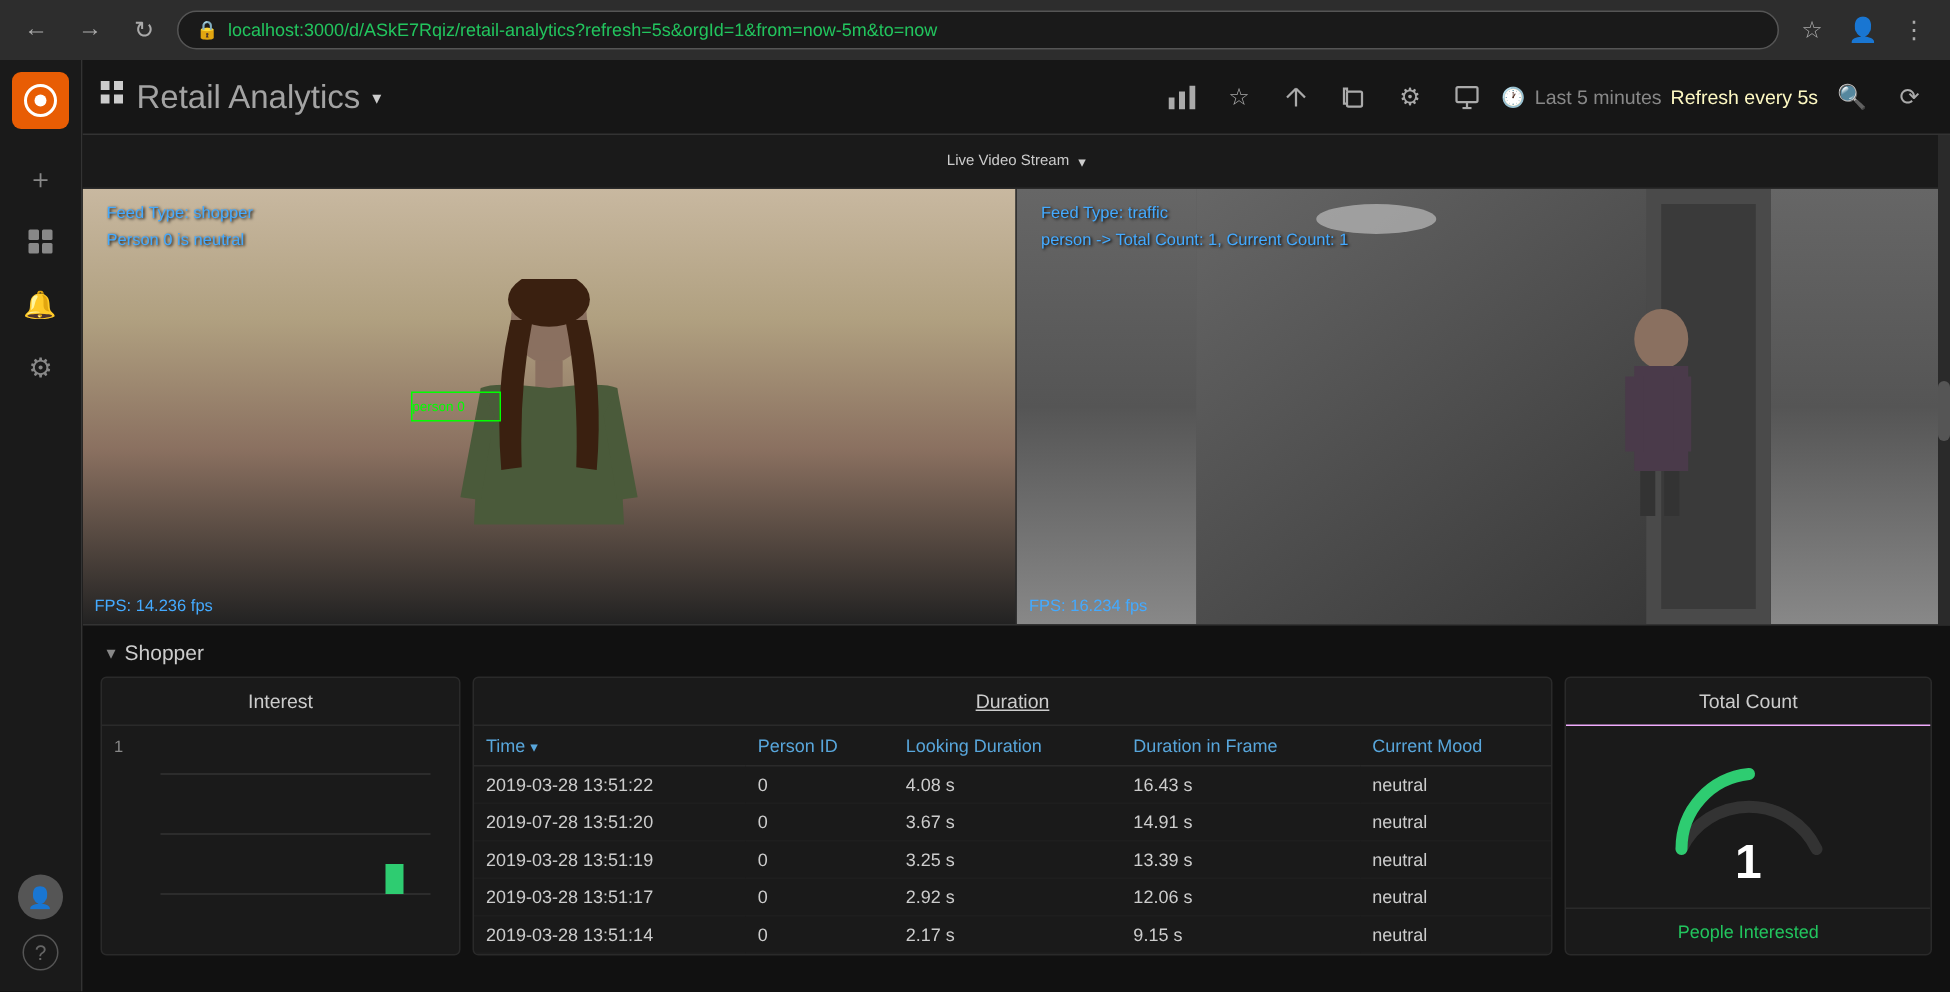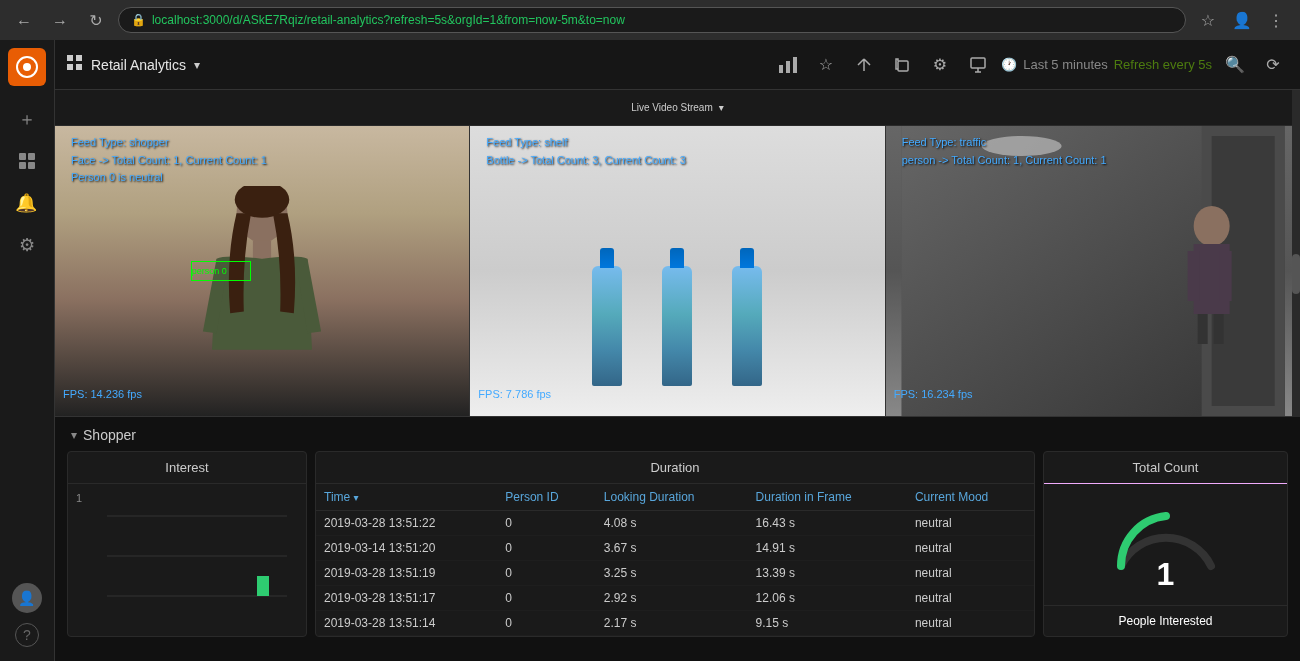"Retail Analytics" .nav-title { color: #e5e5e5 -> #a3a3a3; font-size: 14px -> 22px }
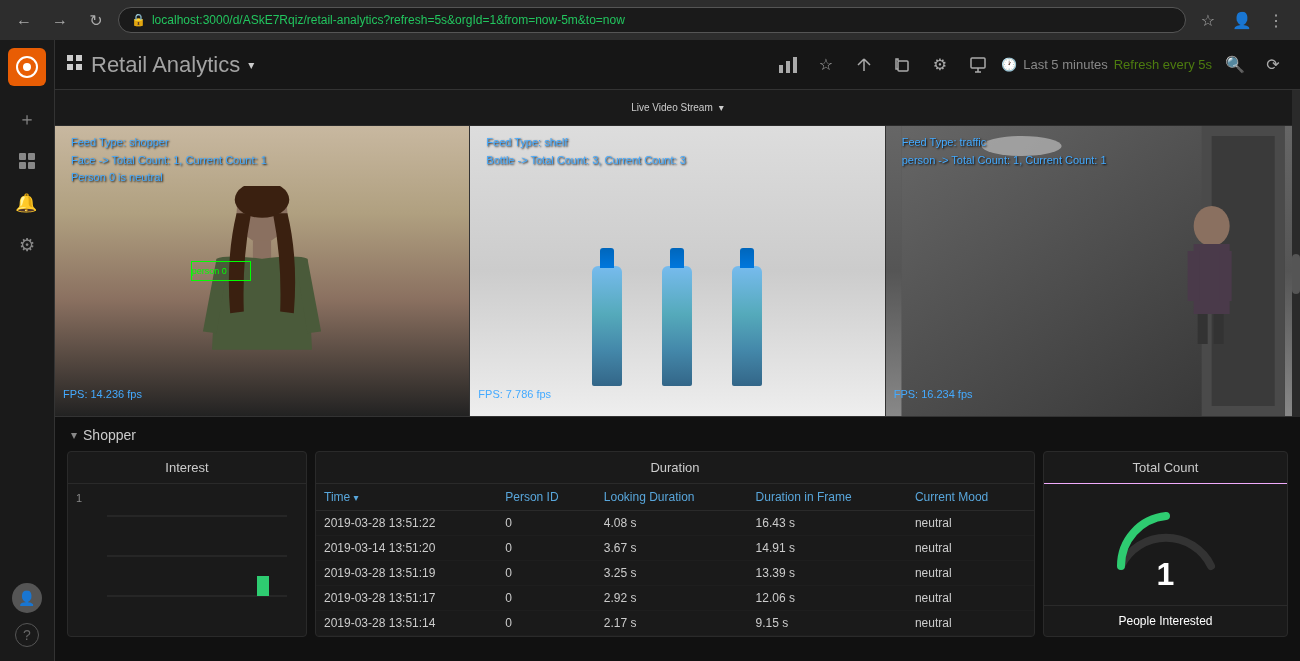"Refresh every 5s" .nav-refresh-label { color: #4d7c0f -> #fef9c3 }
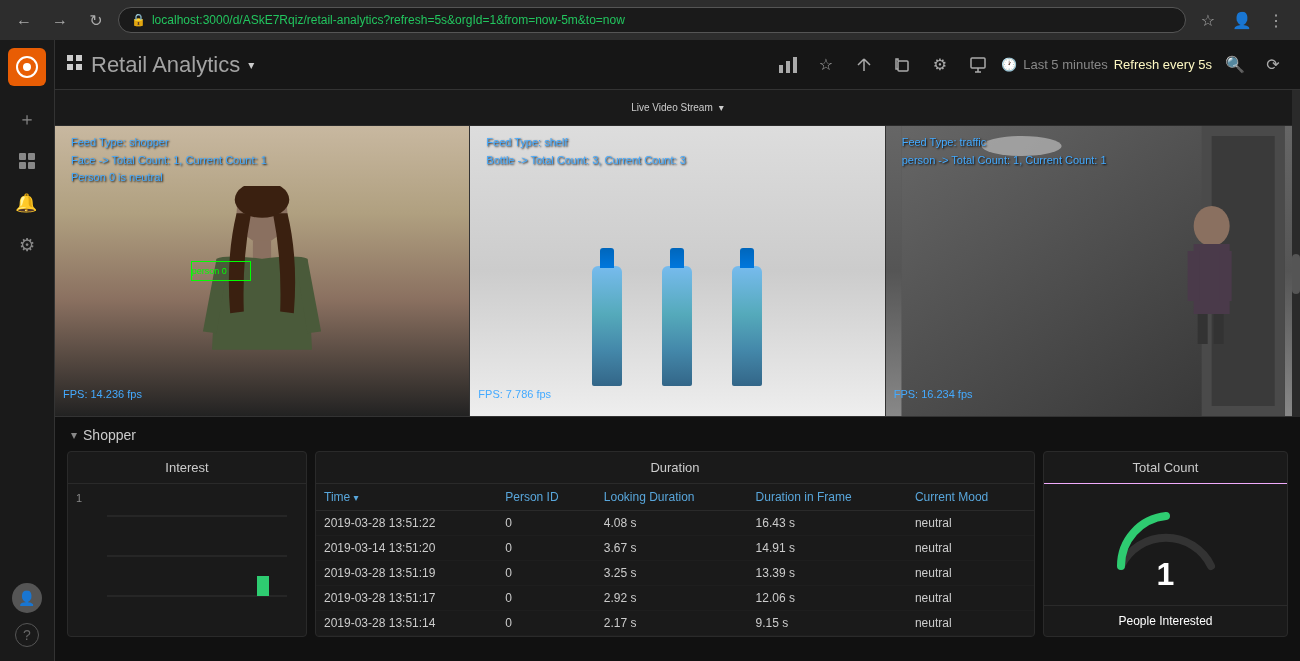"Feed Type: shelf" div.video-cell { html: <div> <div> <div></div> <div></div> <div></div> </div> <div> <div>Feed Type: shelf</div> <div>Bottle -&gt; Total Count: 3, Current Count: 3</div> </div> <div>FPS: 7.786 fps</div> </div> -> none }
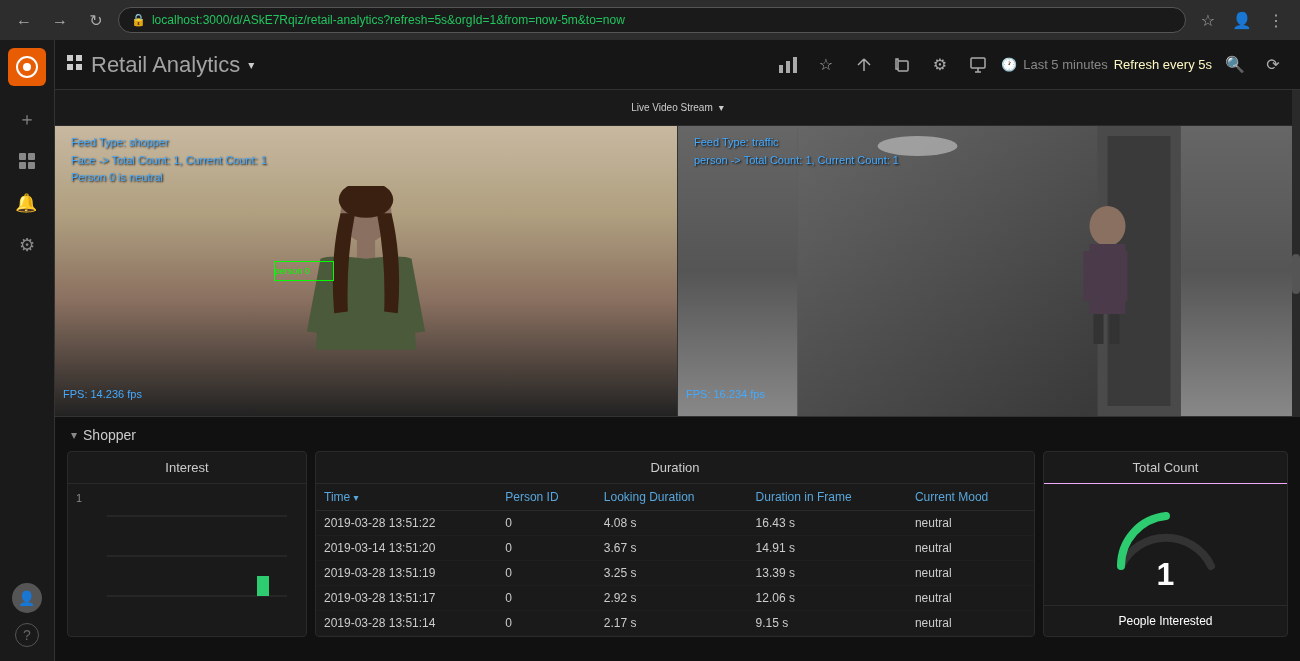"Face -> Total Count: 1," div.feed-info { html: <div>Face -&gt; Total Count: 1, Current Count: 1</div> -> none }
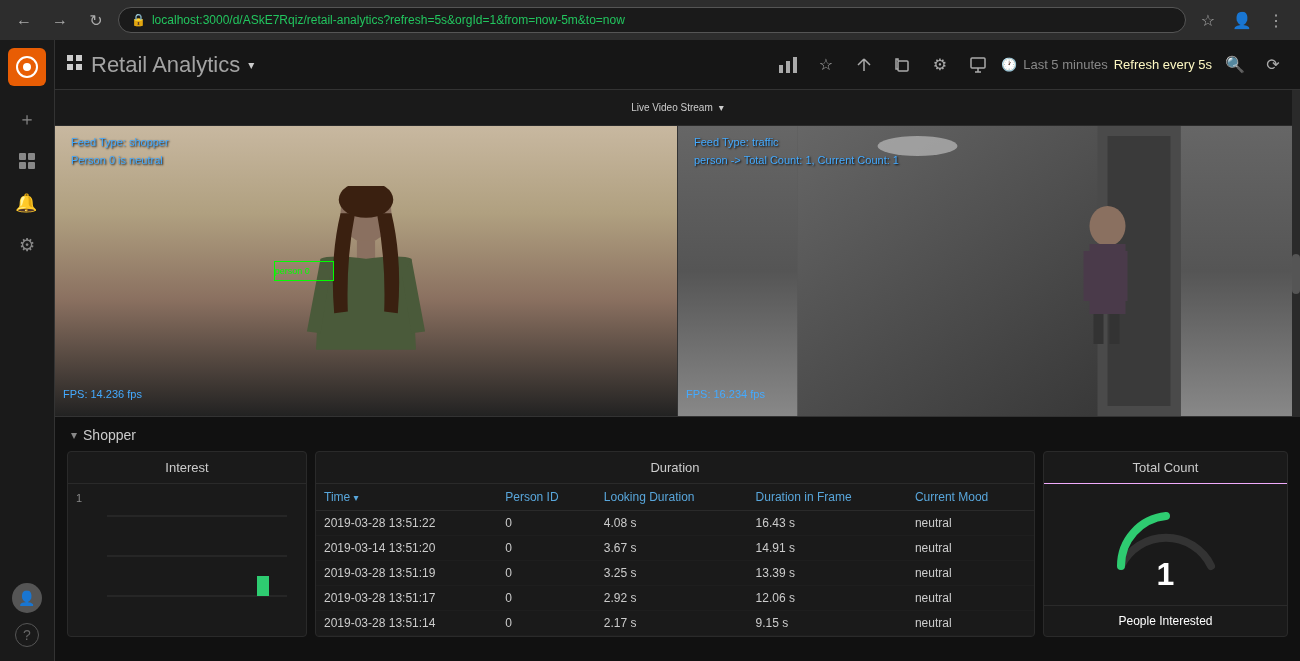"FPS: 14.236 fps" .video-fps { bottom: 16px -> 6px }
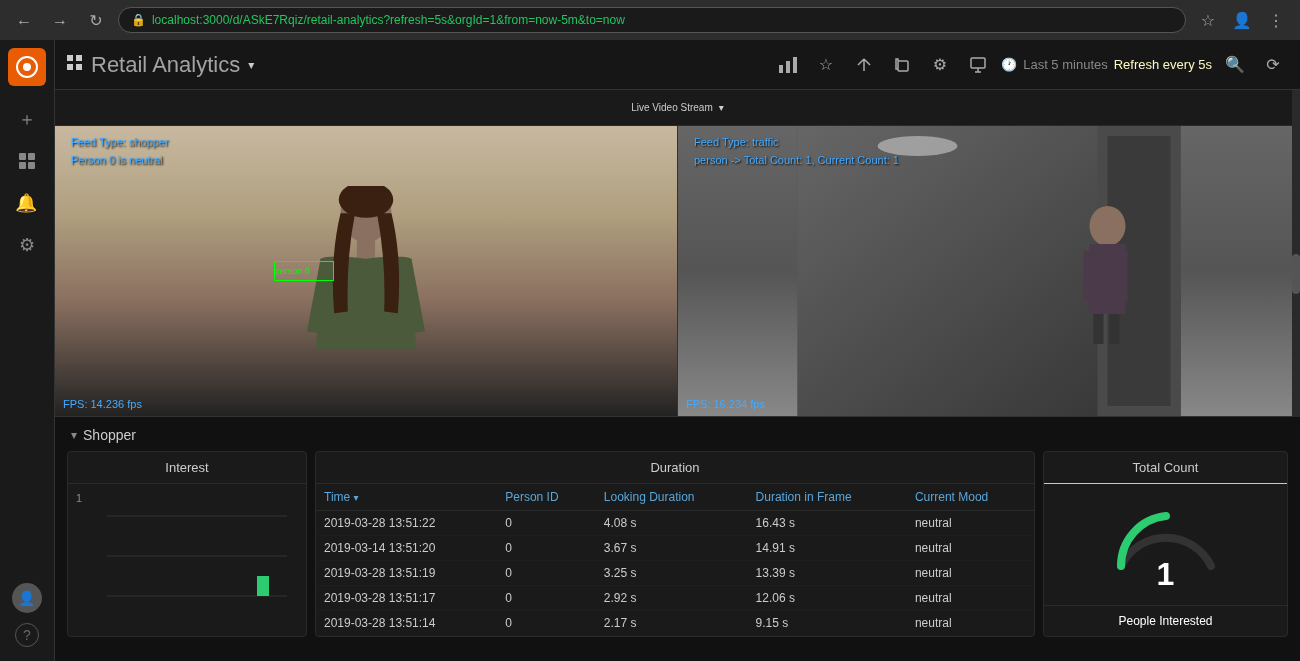"Duration" .duration-panel-title { text-decoration: none -> underline }
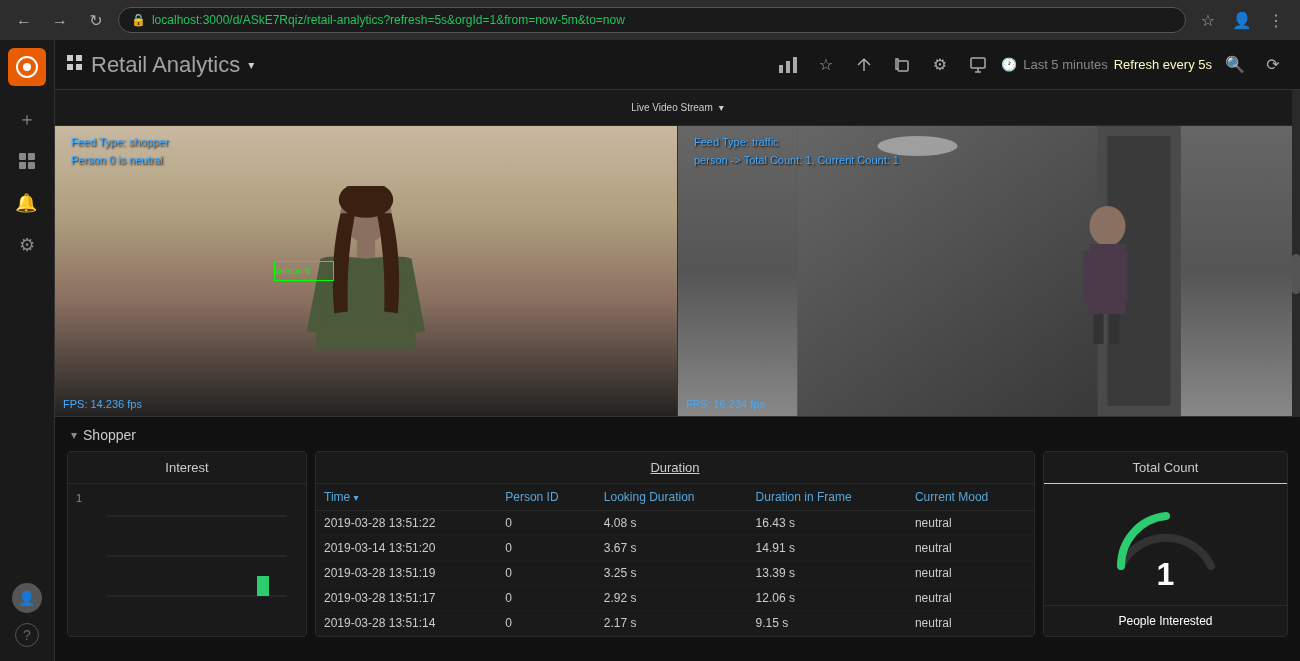"2019-03-14 13:51:20" td { text: 2019-03-14 -> 2019-07-28 }
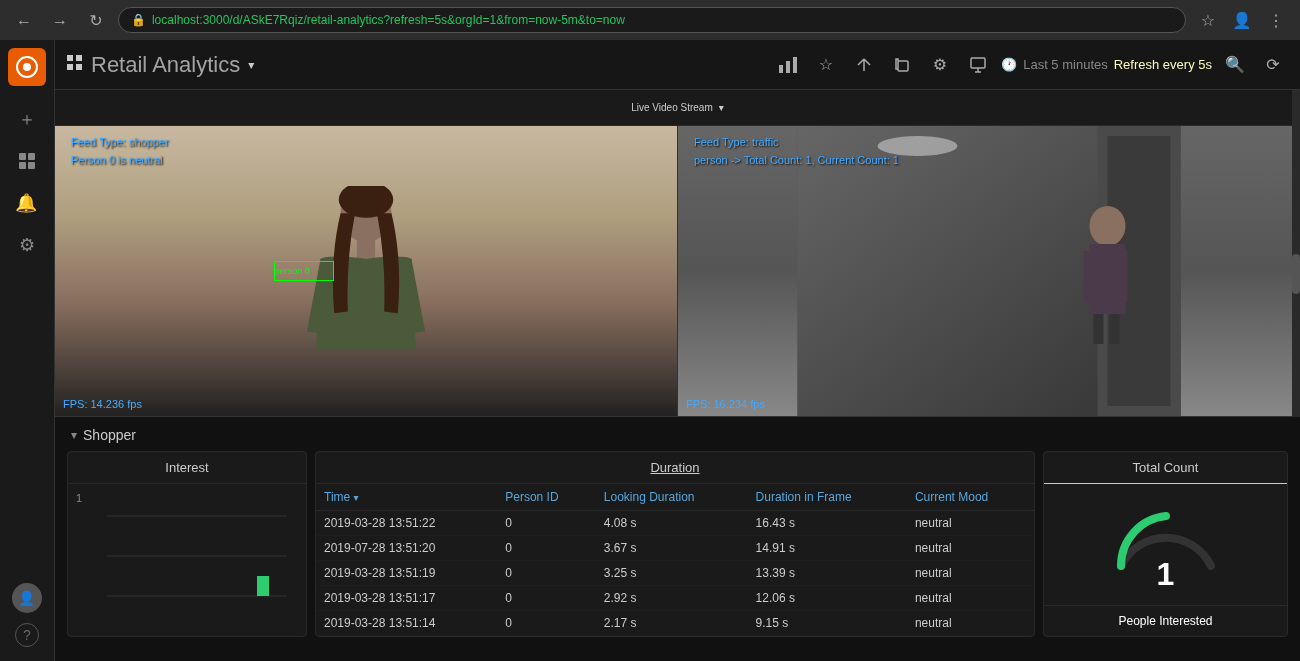"People Interested" .people-interested-label { color: #ffffff -> #22c55e }
